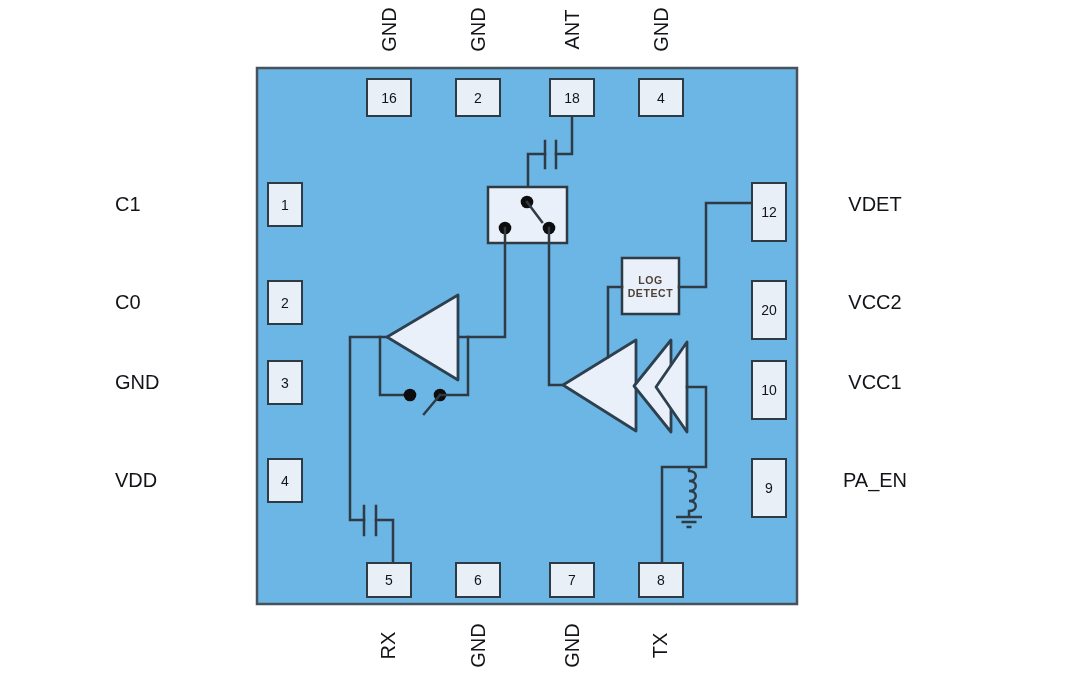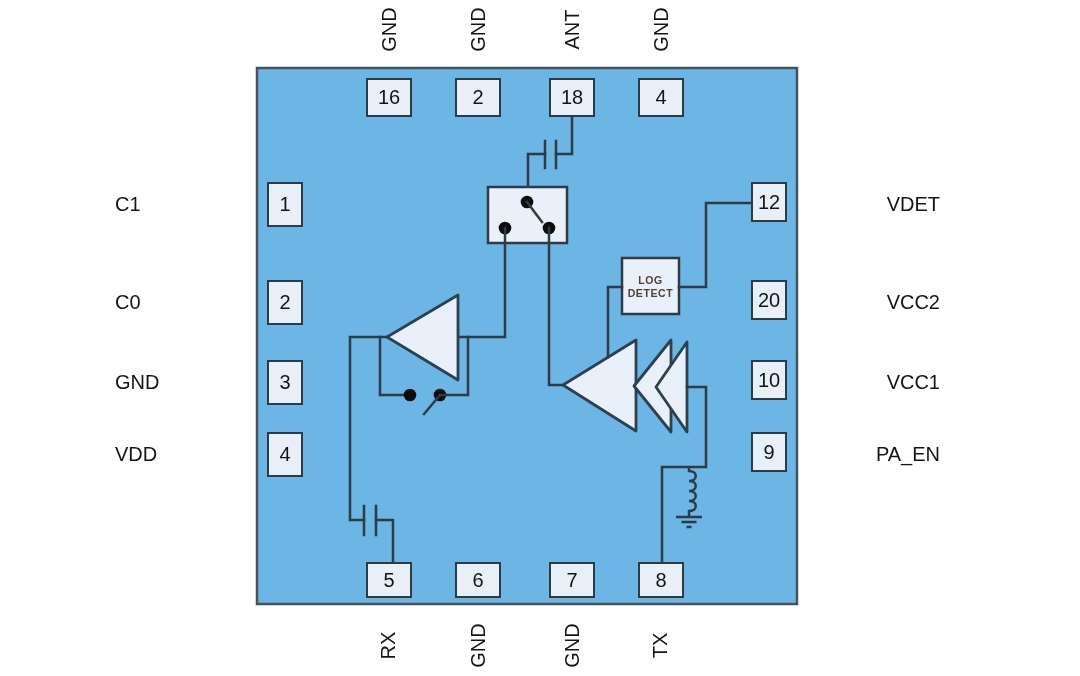"16" .pin-box { font-size: 20px -> 14px }
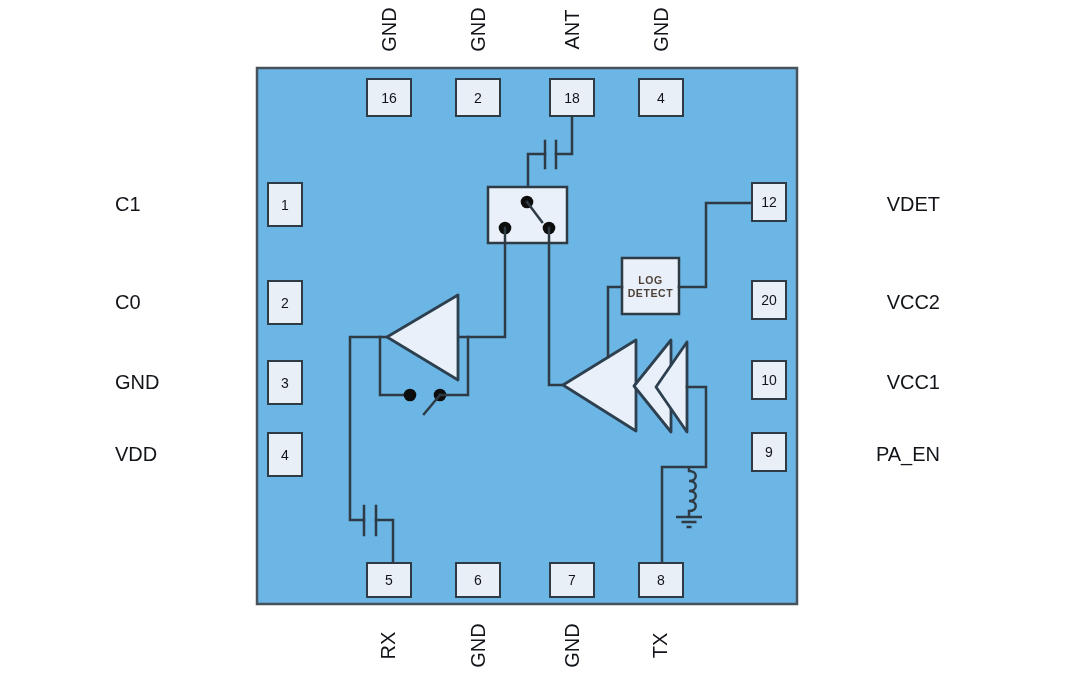"12" .pb-right { height: 40px -> 60px }
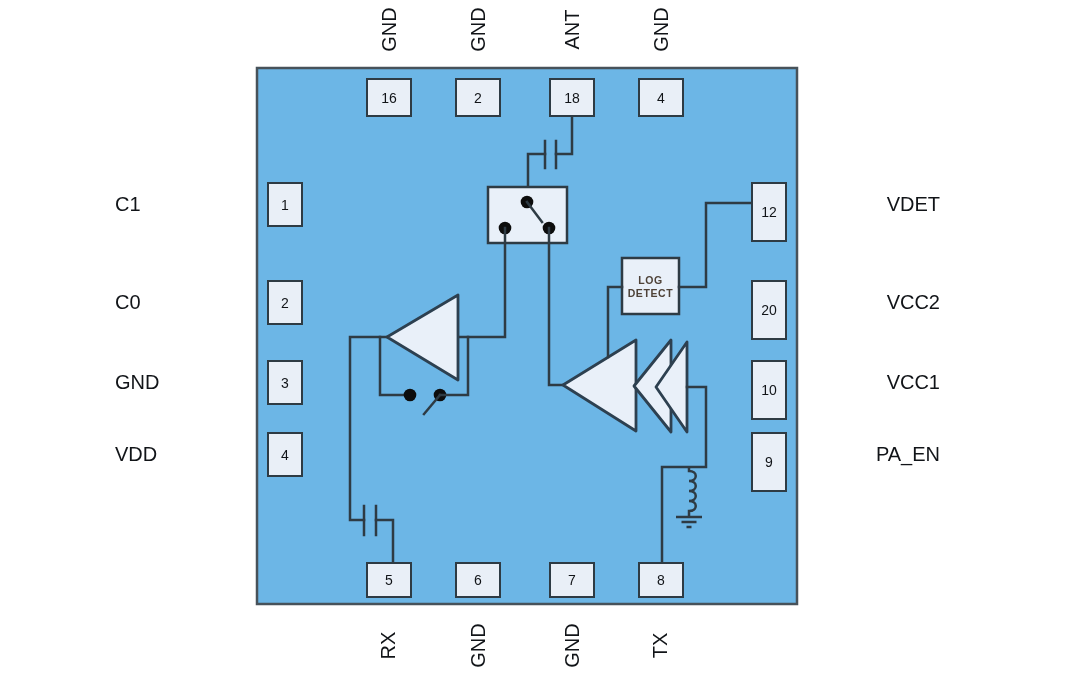"VDET" .lb-right { justify-content: flex-end -> center }
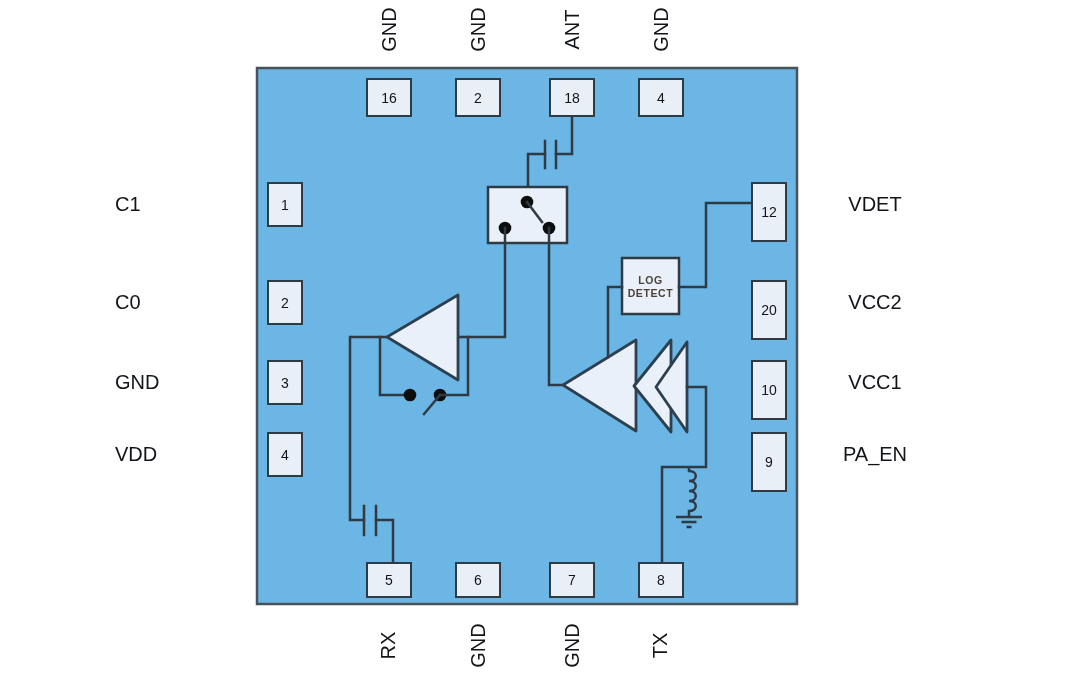"VDD" .slot-l3 { top: 432px -> 458px }
